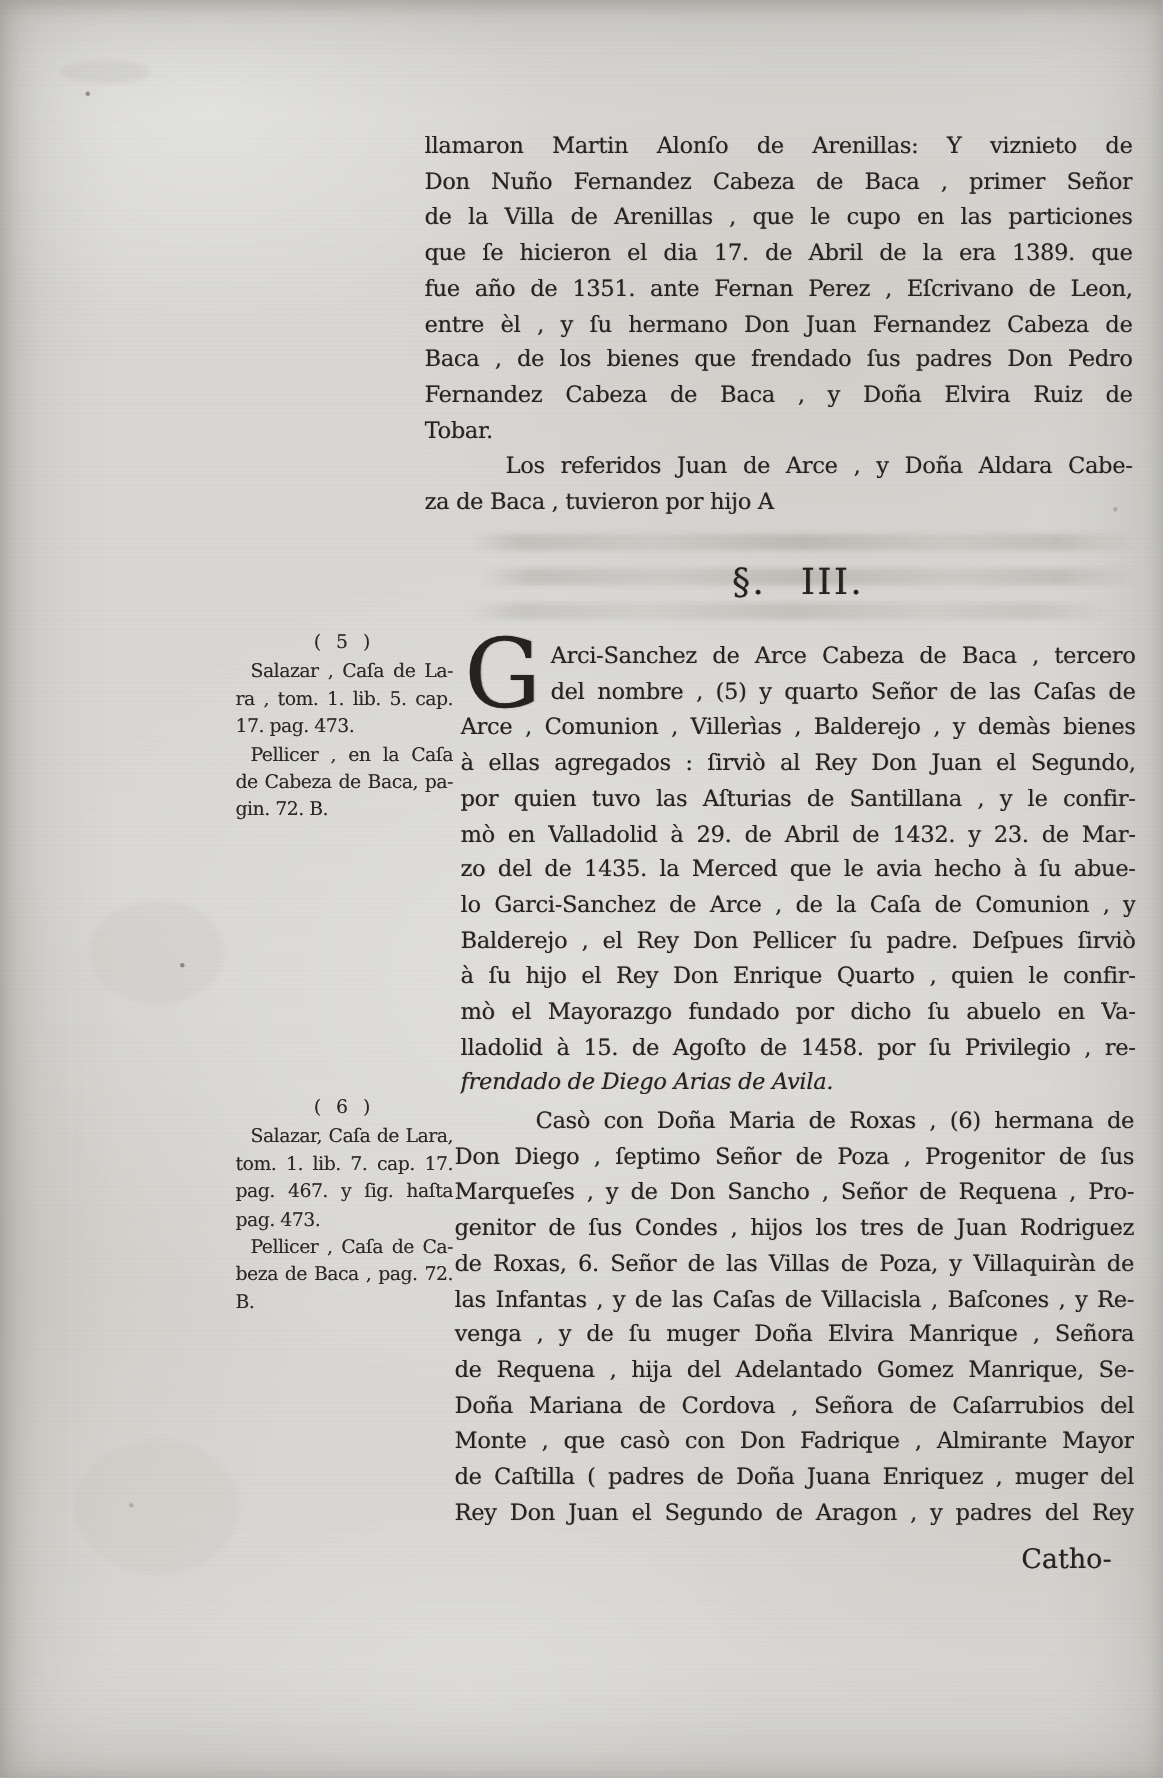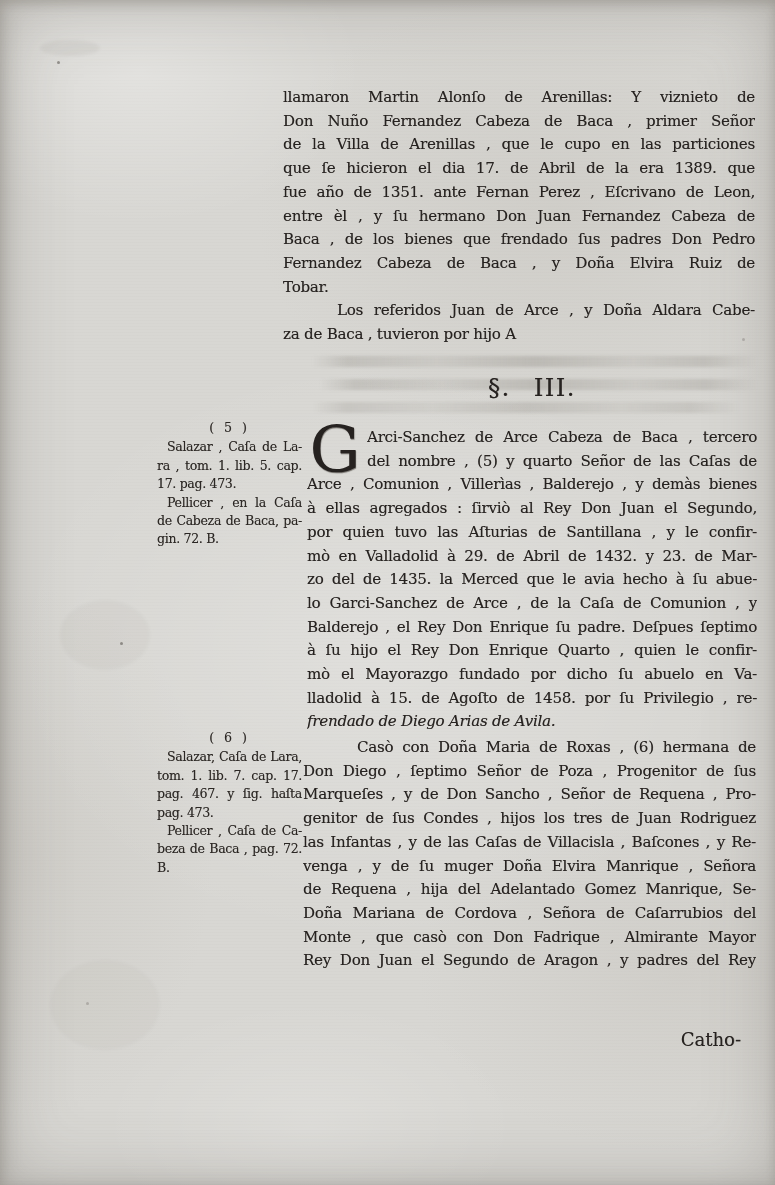"Balderejo , el Rey Don" div.line { text: Enrique ſu padre.  Deſpues ſeptimo -> Pellicer ſu padre.  Deſpues ſirviò }
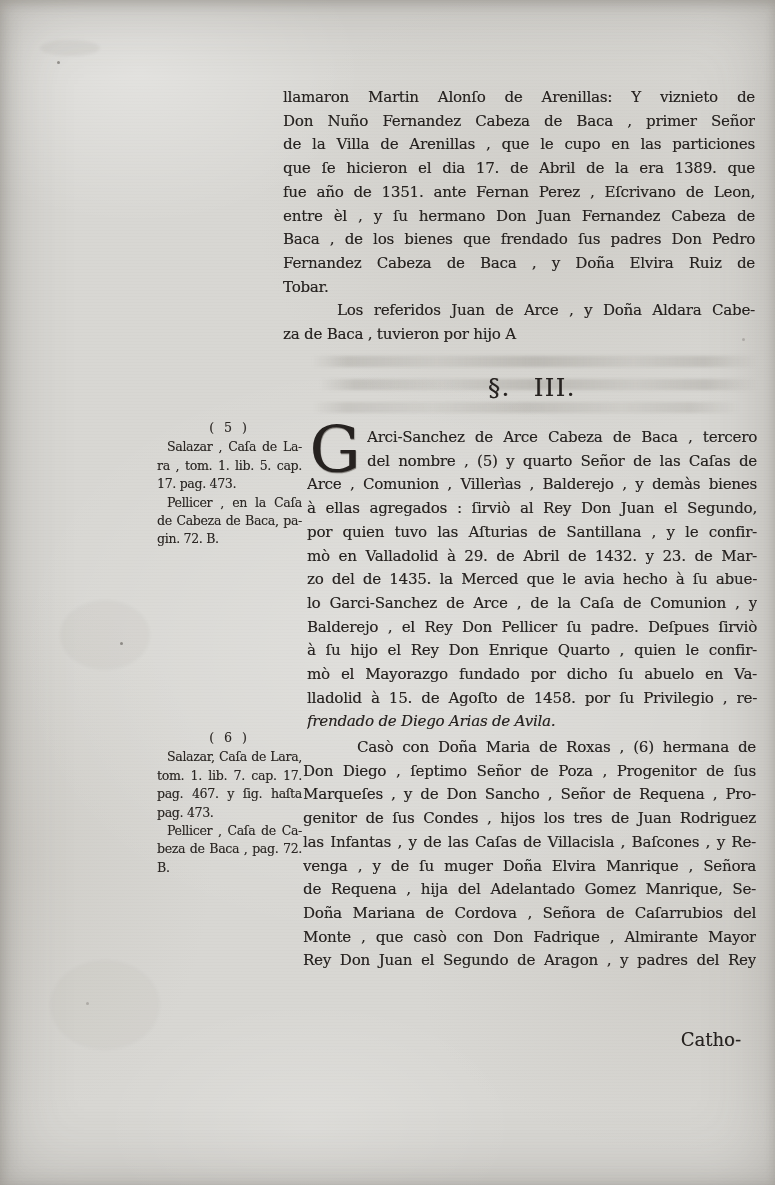"de Roxas, 6. Señor de" div.line { html: none -> <div>de Roxas, 6. Señor de las Villas de Poza, y Villaquiràn de</div> }
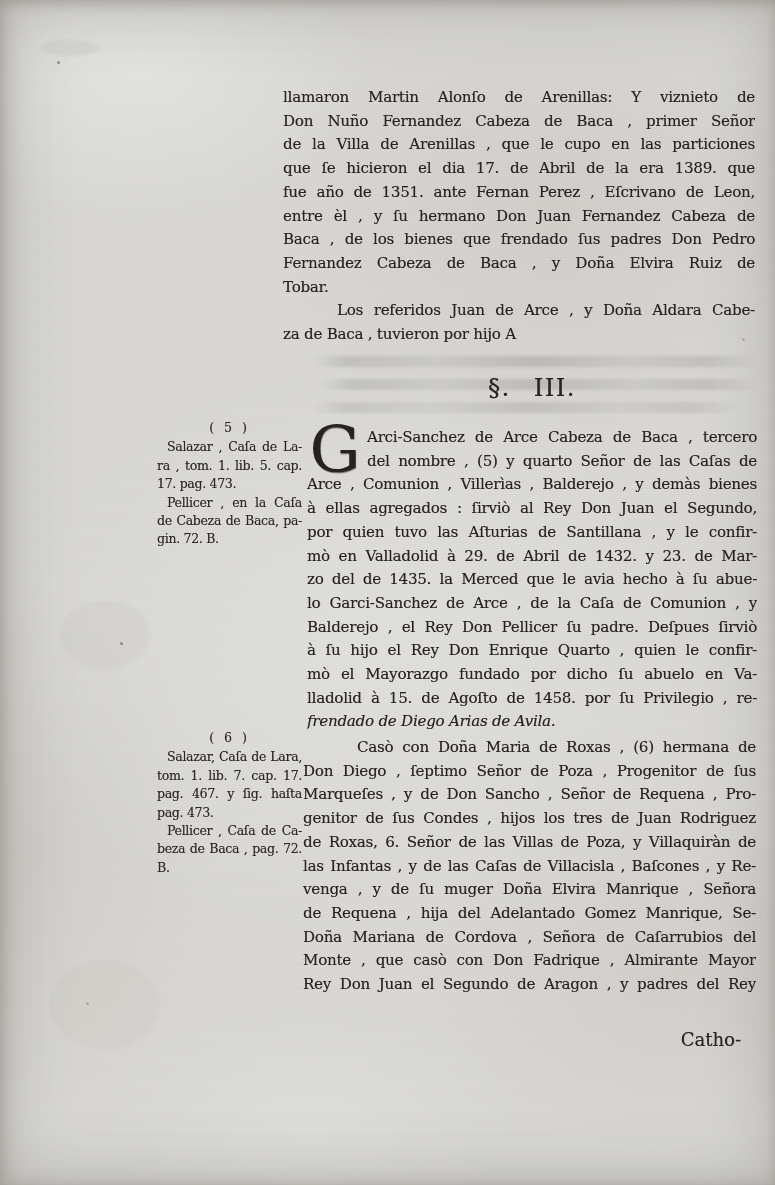"de Caſtilla ( padres de" div.line { html: none -> <div>de Caſtilla ( padres de Doña Juana Enriquez , muger del</div> }
